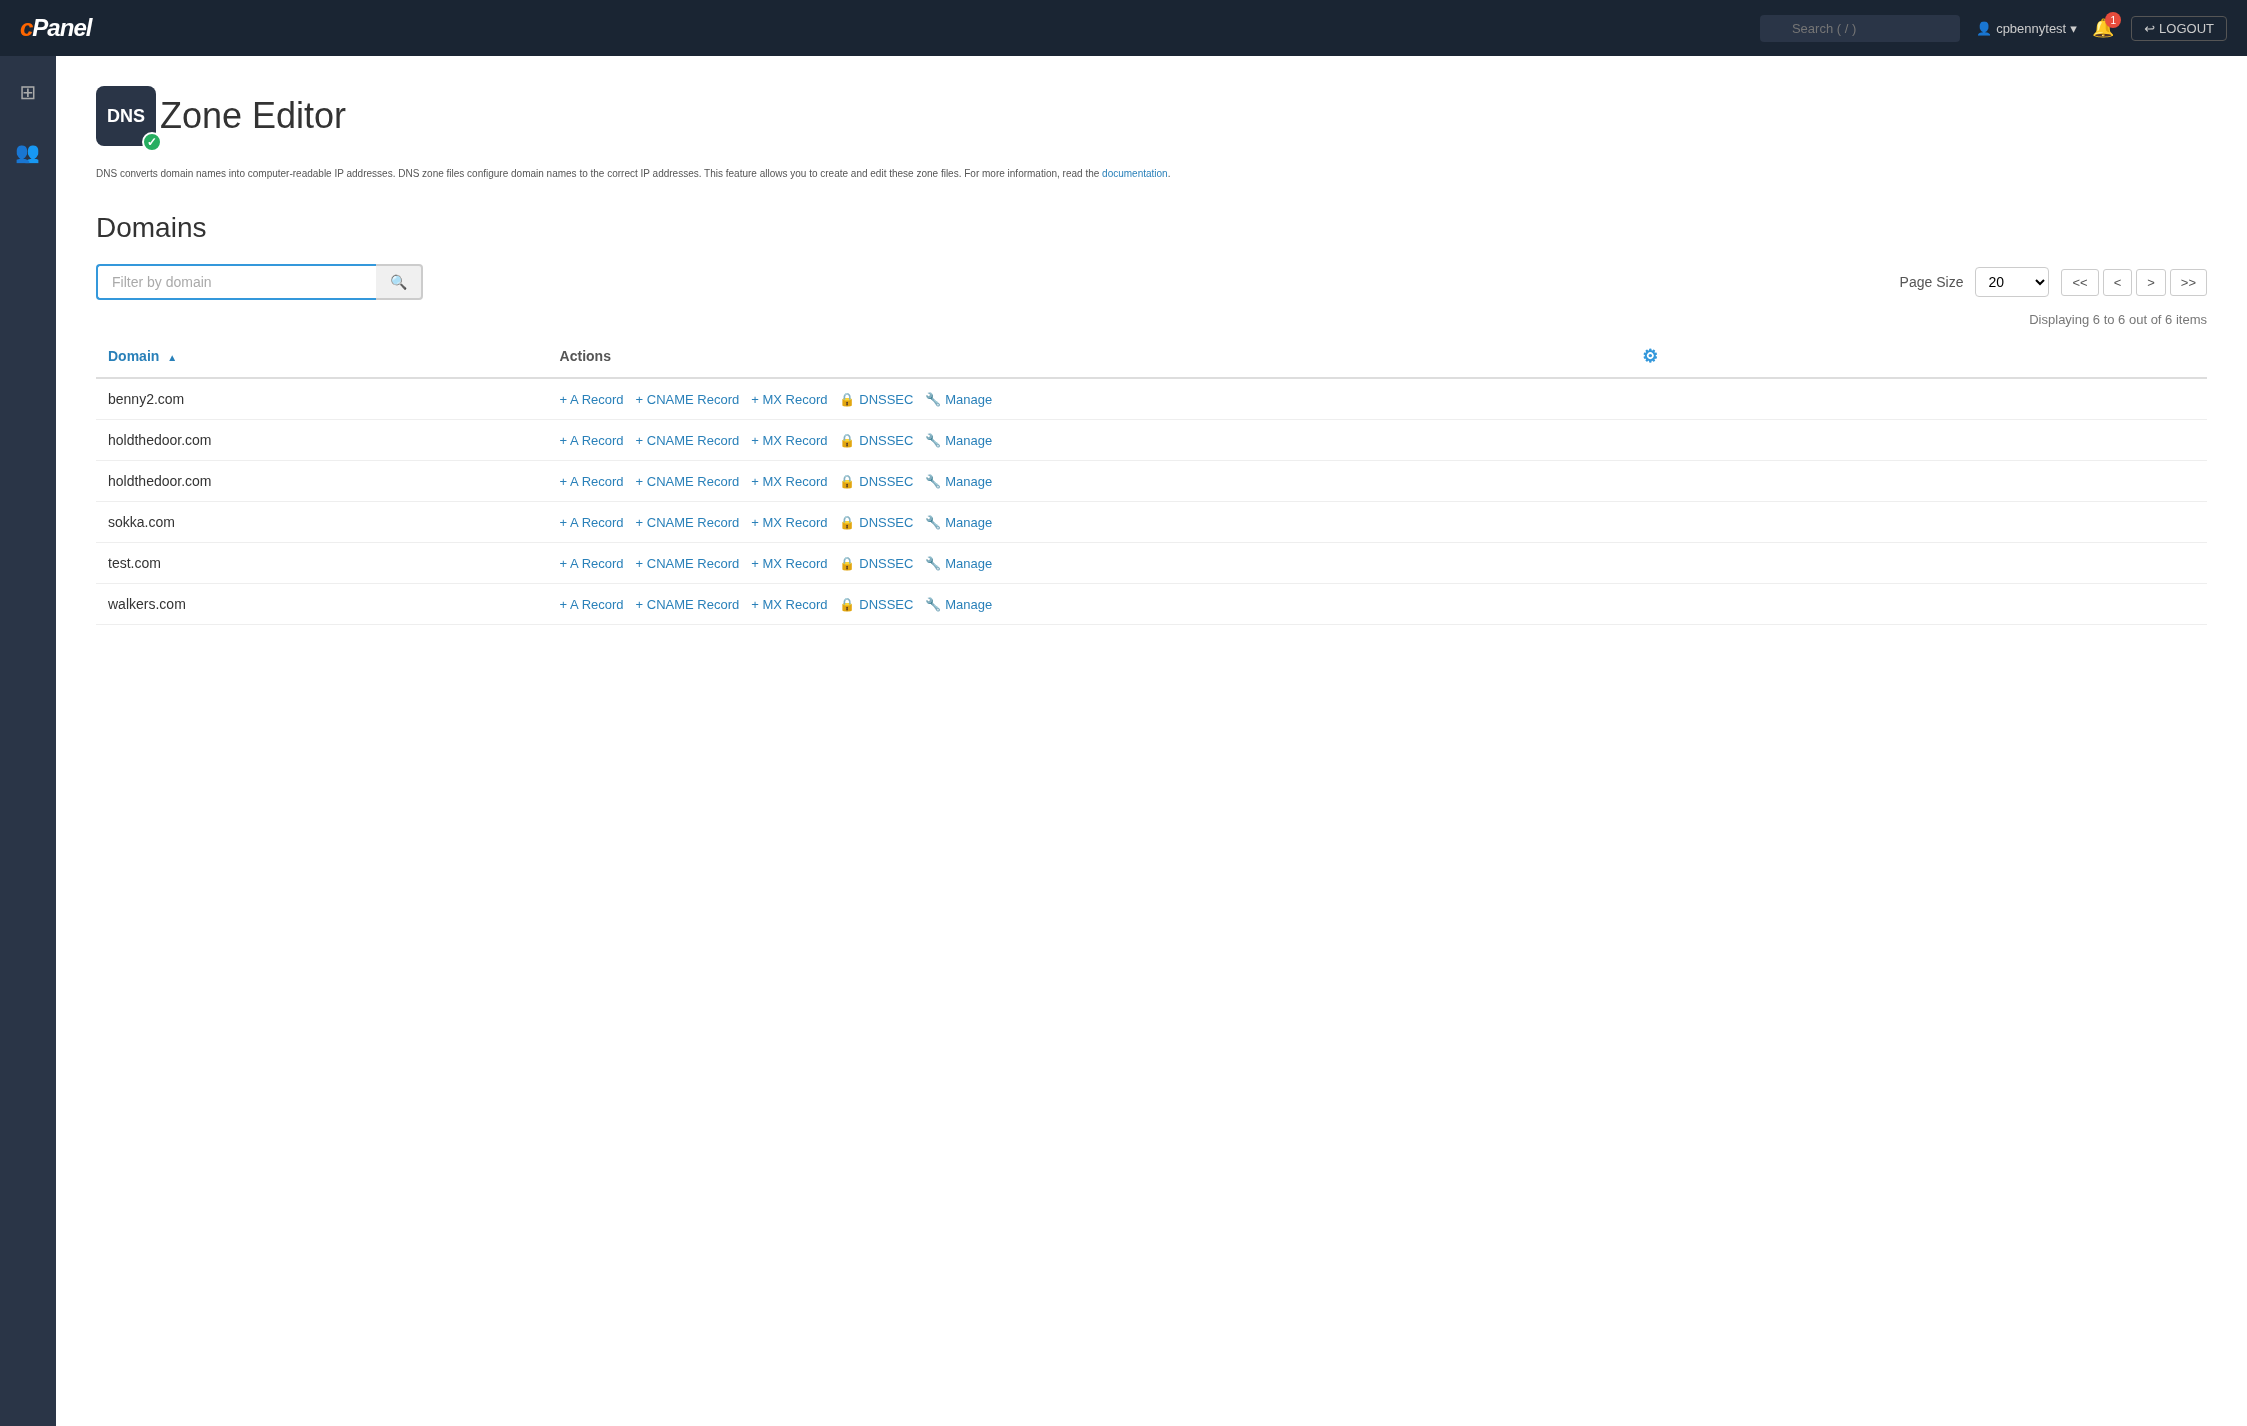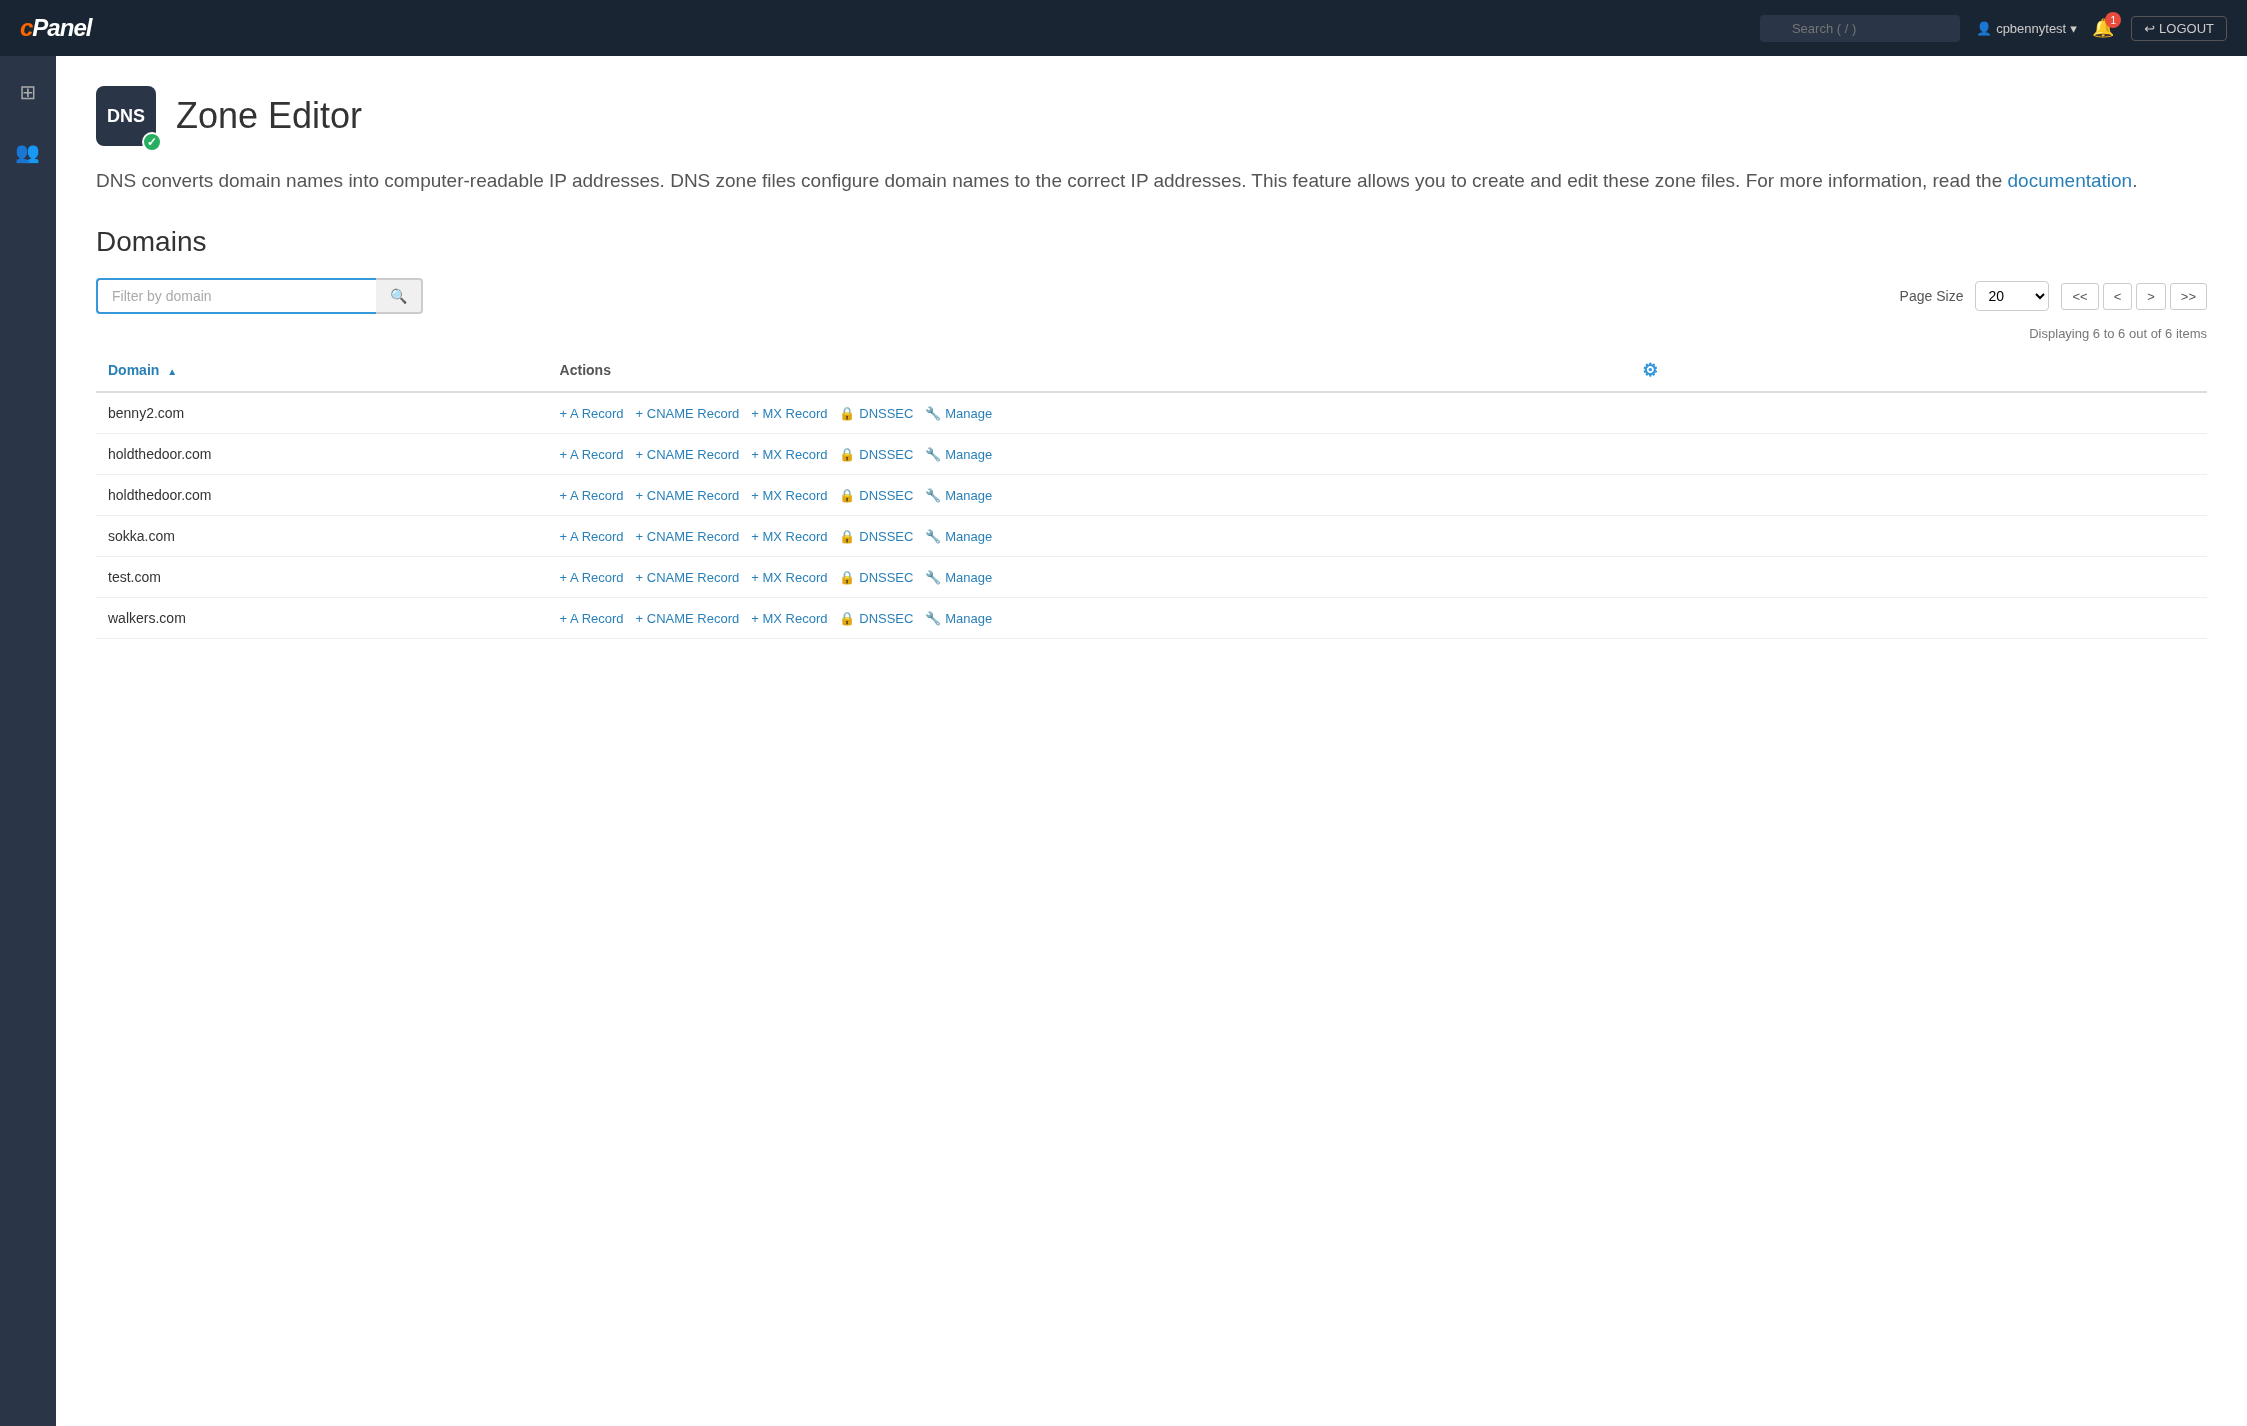"DNS" .page-header { gap: 20px -> 4px }
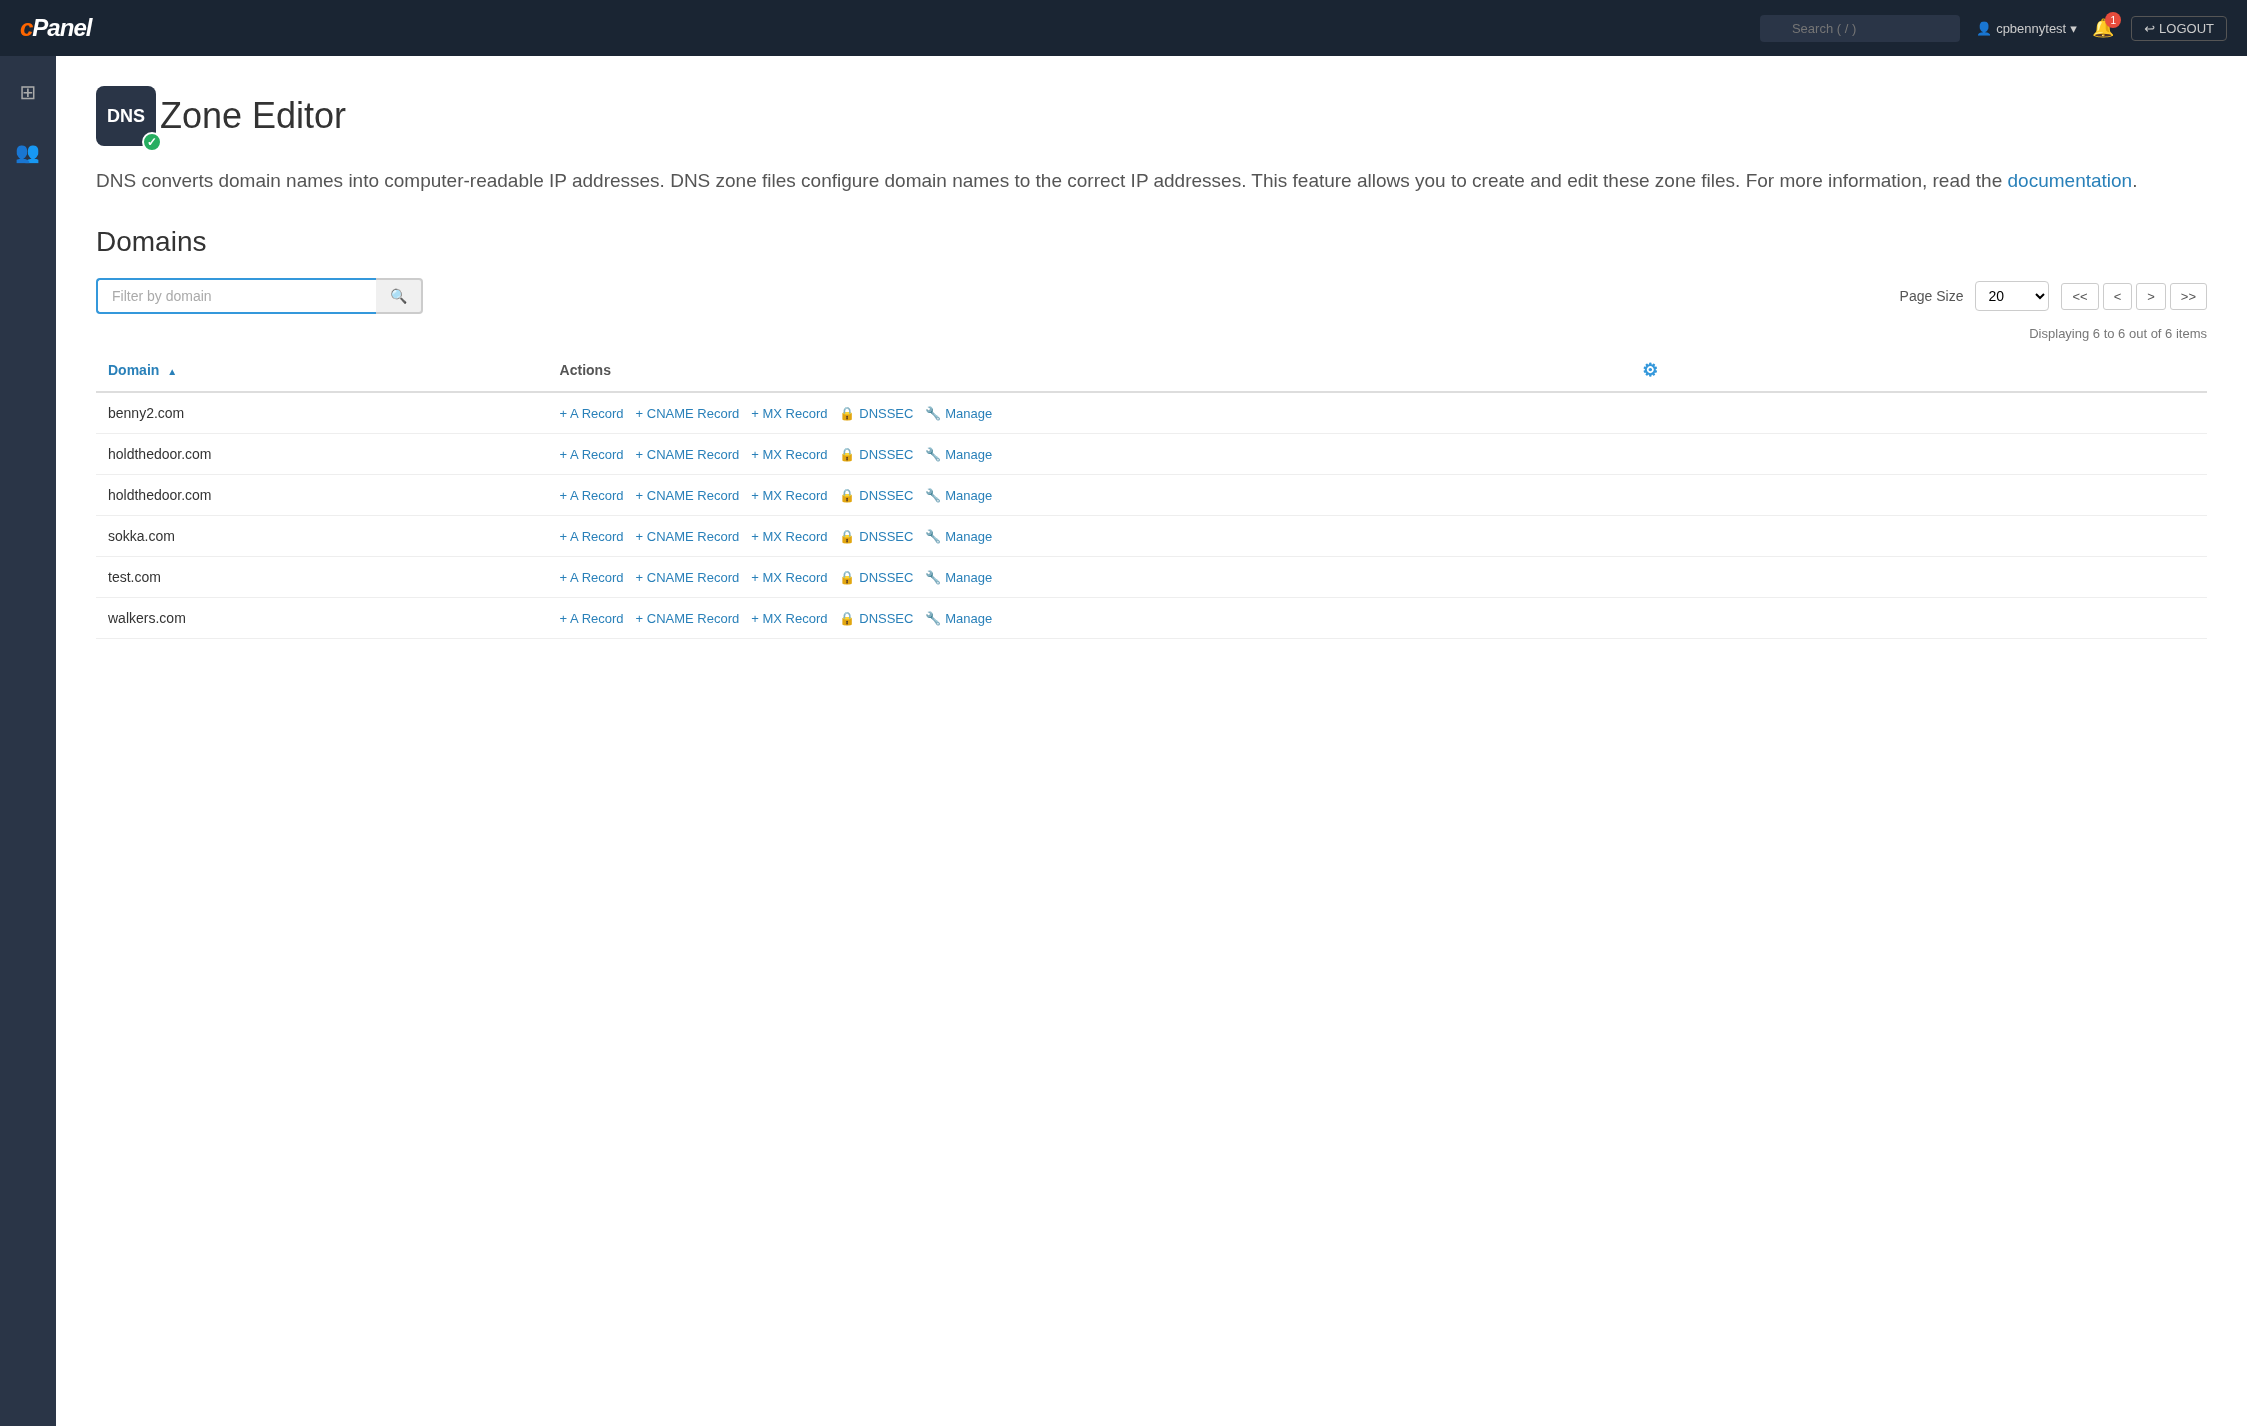"DNS converts domain names into" .description { font-size: 19px -> 10px }
